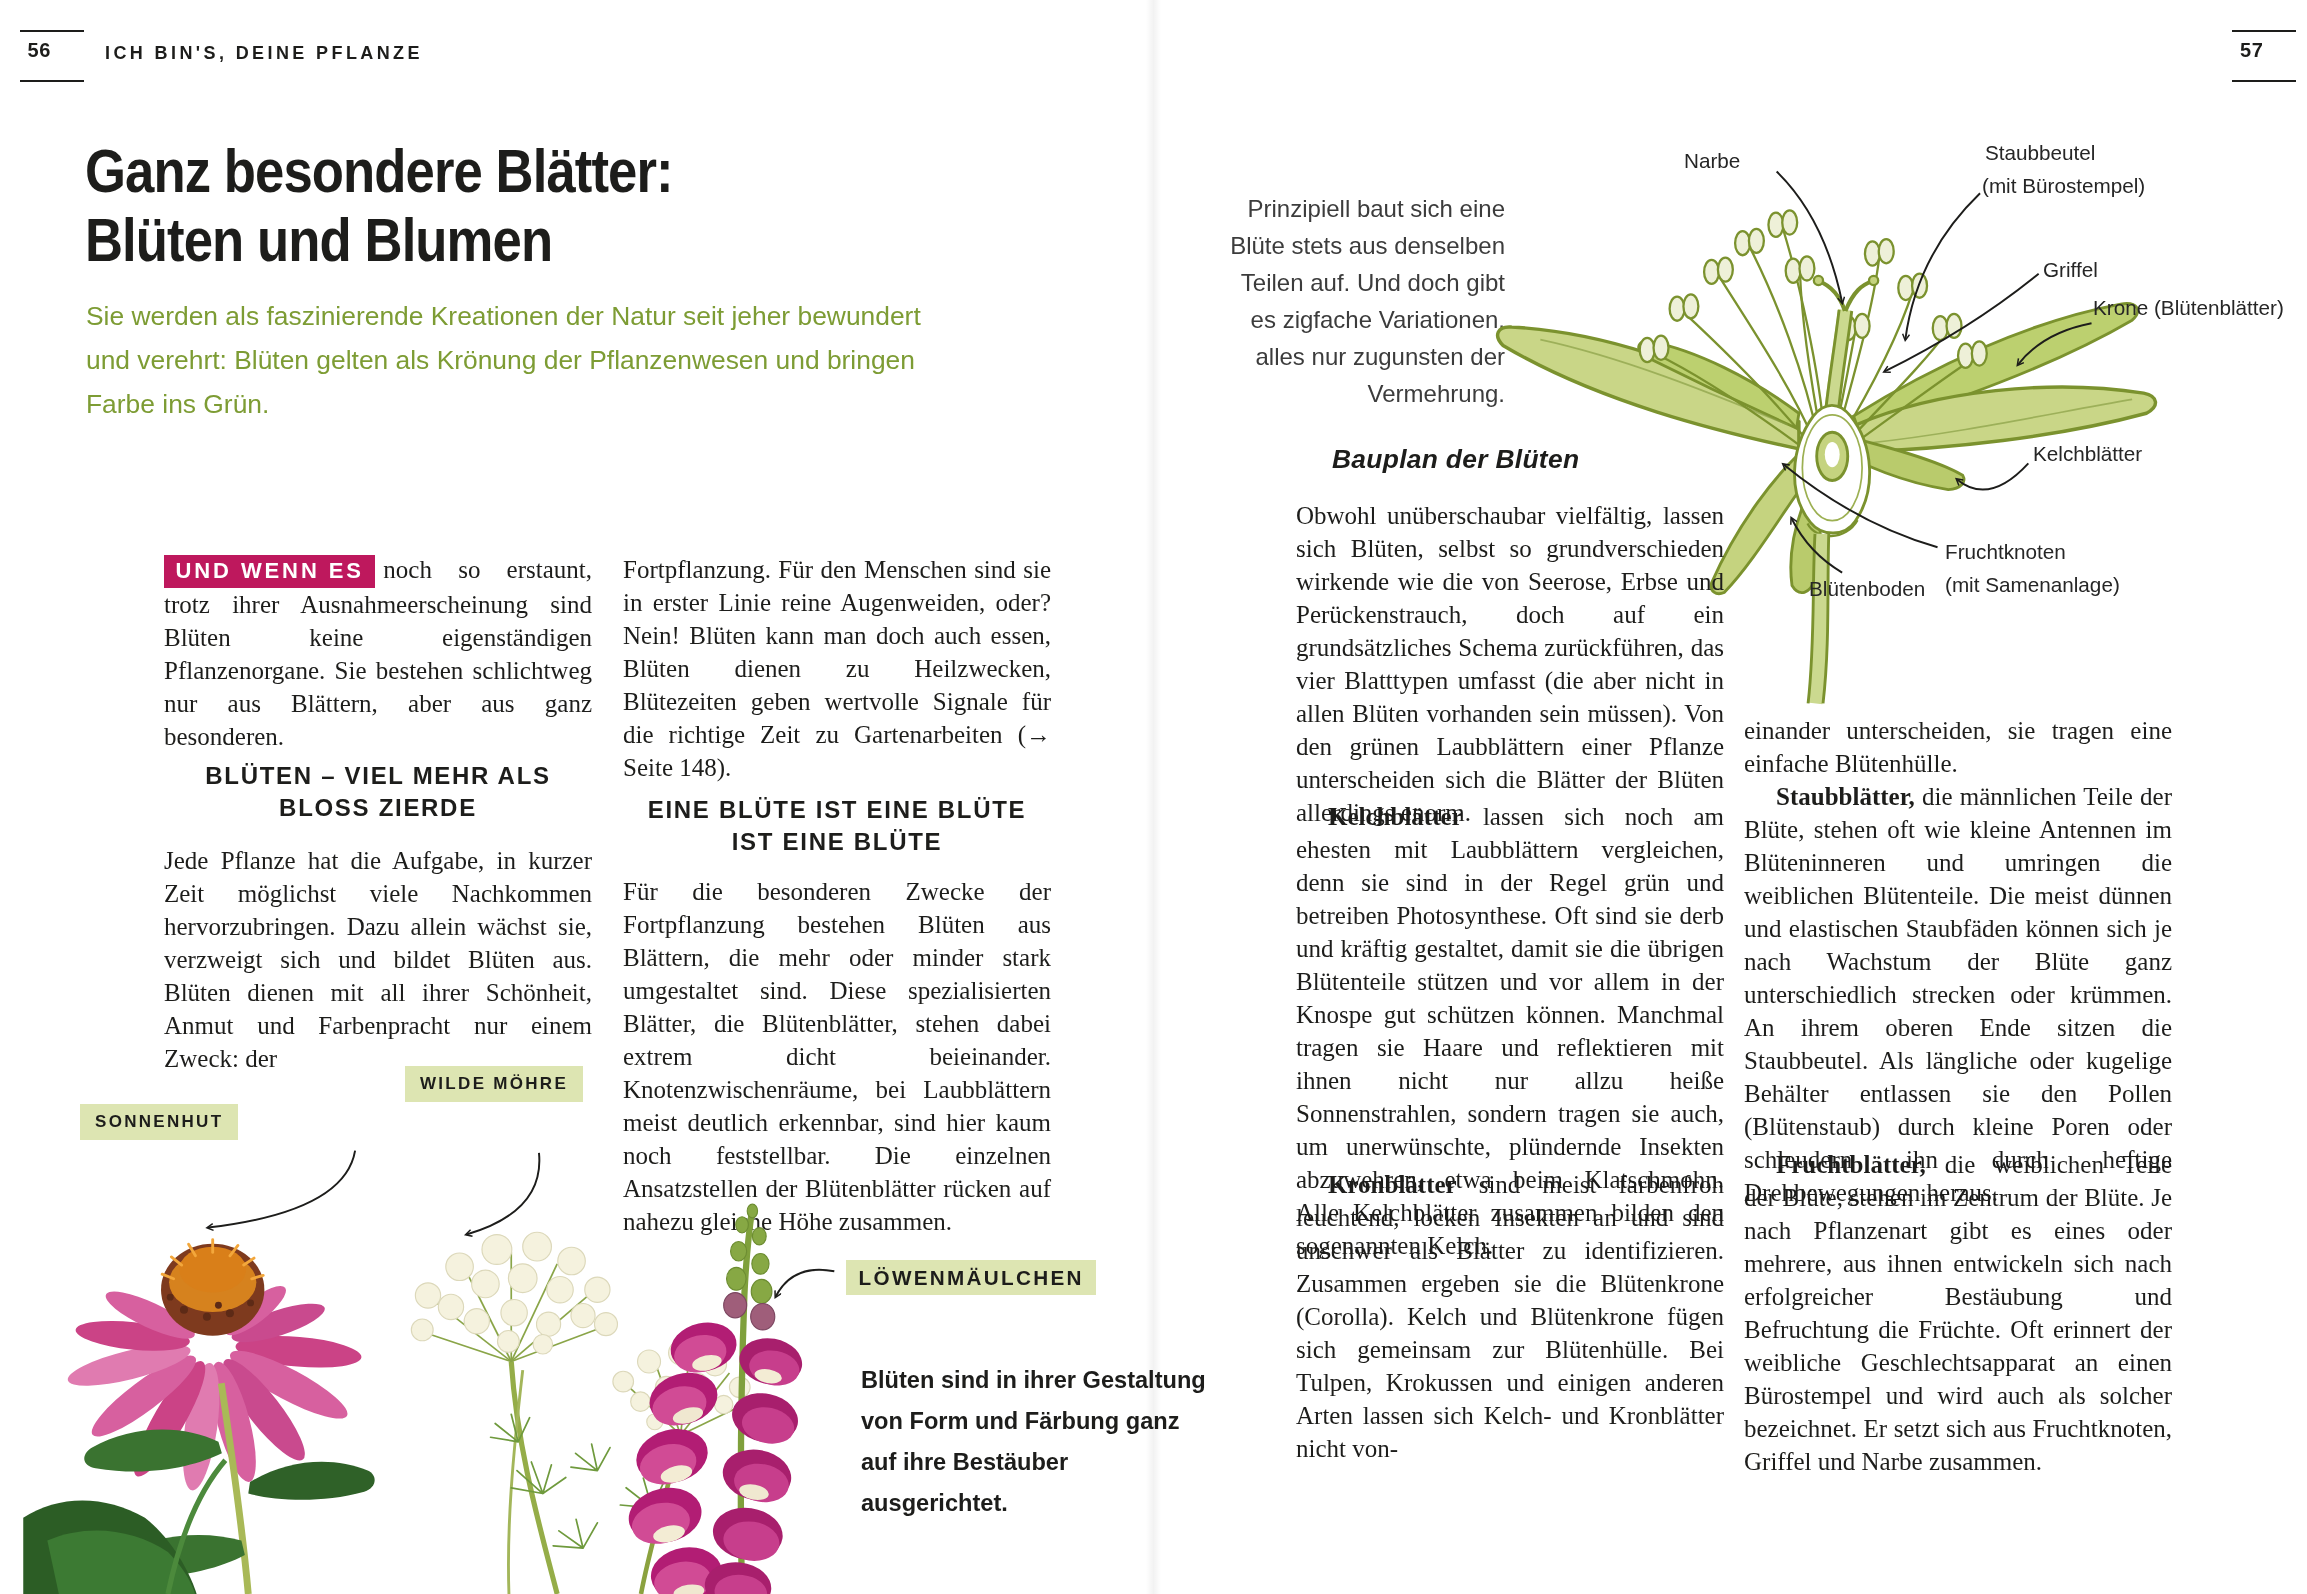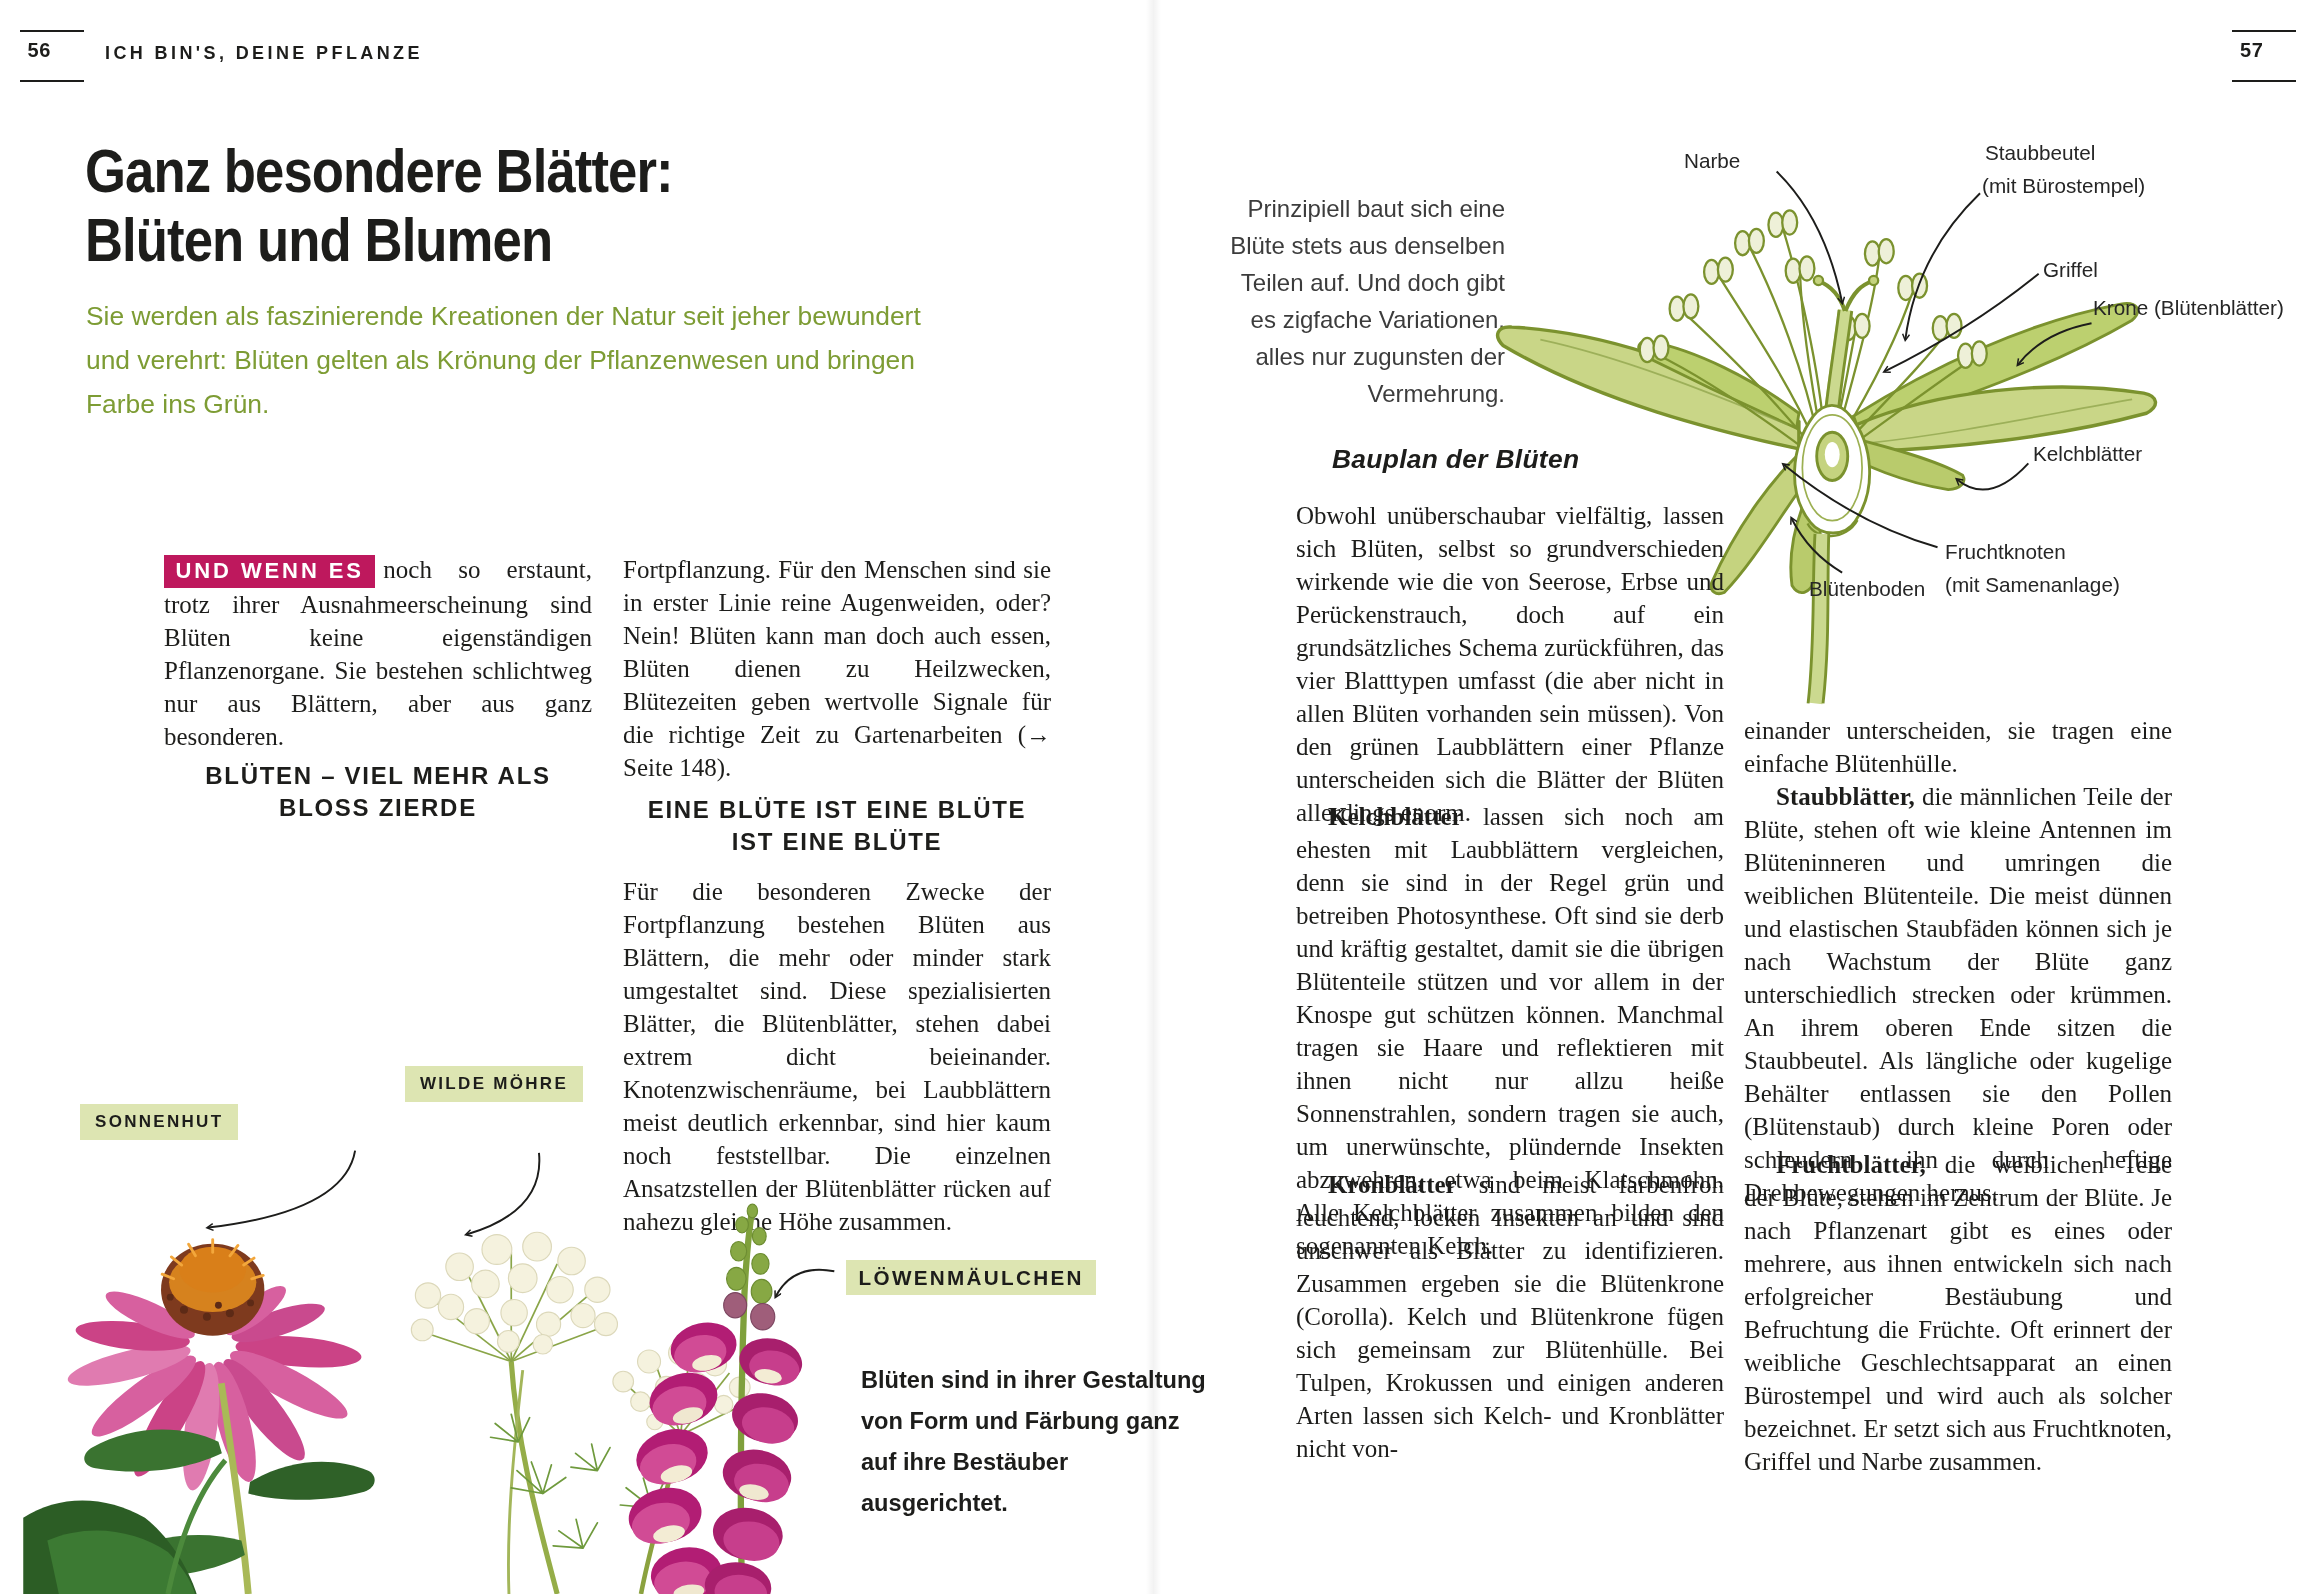"Jede Pflanze hat die Aufgabe," div.abs { html: none -> <div>Jede Pflanze hat die Aufgabe, in kurzer Zeit möglichst viele Nachkommen hervorzubringen. Dazu allein wächst sie, verzweigt sich und bildet Blüten aus. Blüten dienen mit all ihrer Schönheit, Anmut und Farbenpracht nur einem Zweck: der</div> }
